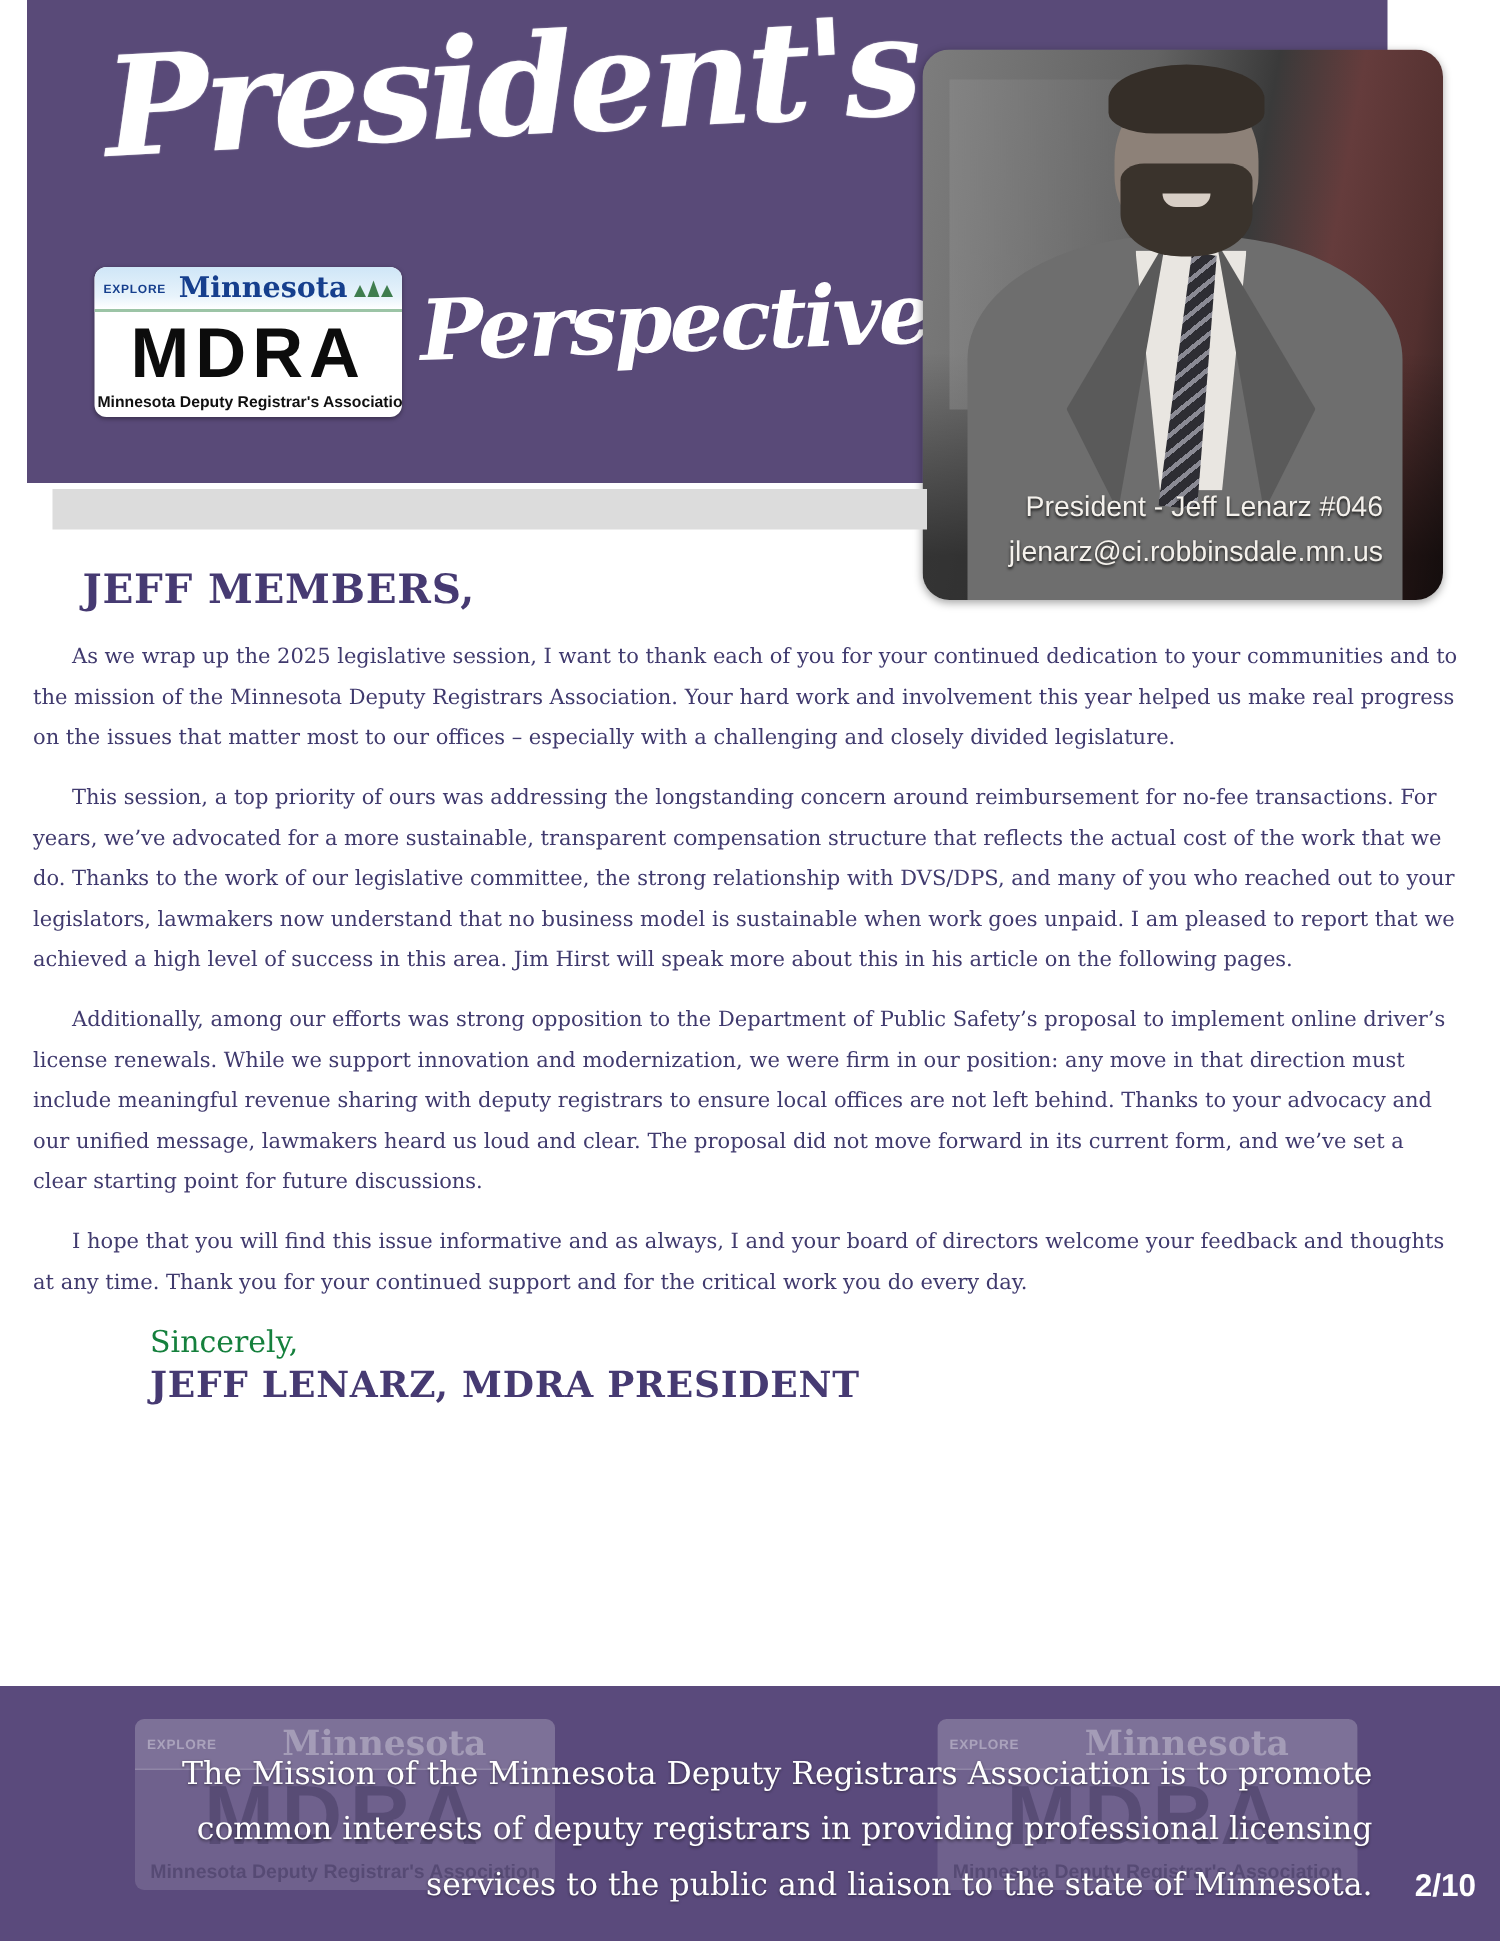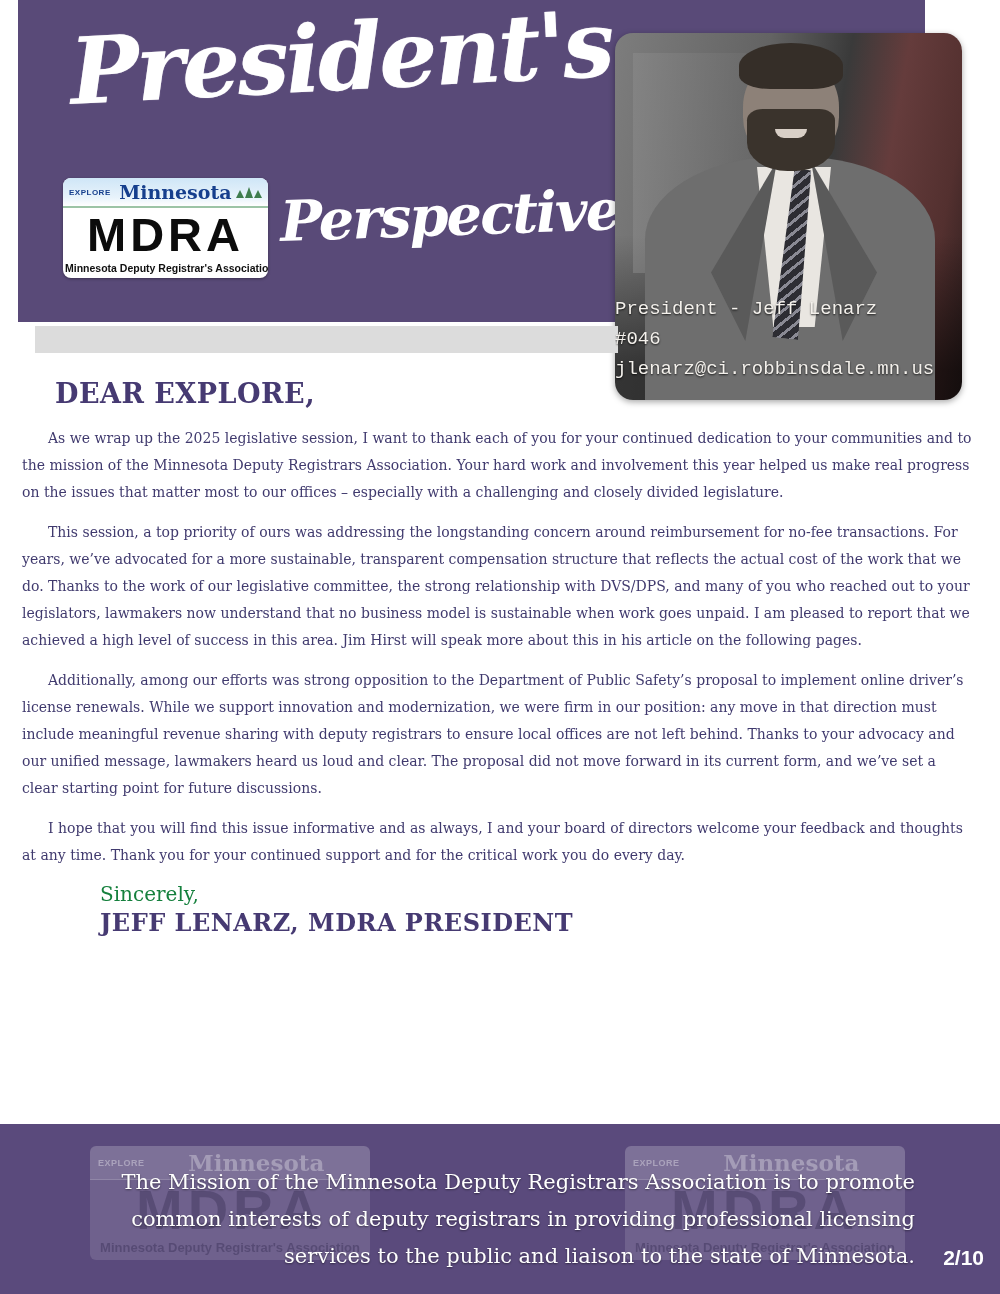"President - Jeff Lenarz #046" .photo-caption { font-family: Liberation Mono, monospace -> Liberation Sans, sans-serif; text-align: left -> right }
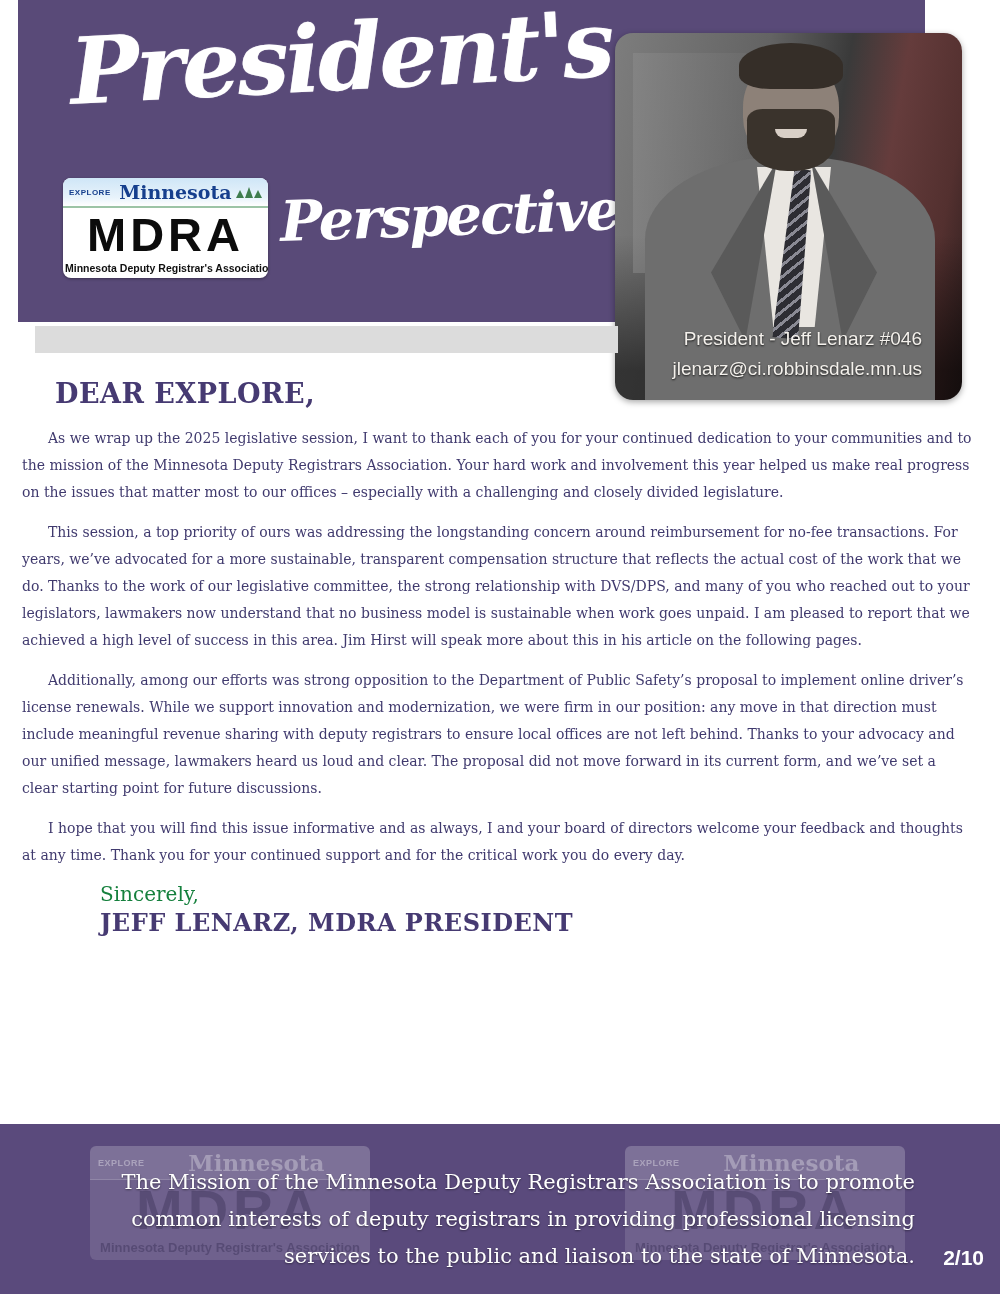"DEAR EXPLORE," div.salutation { text: DEAR EXPLORE -> JEFF MEMBERS }
